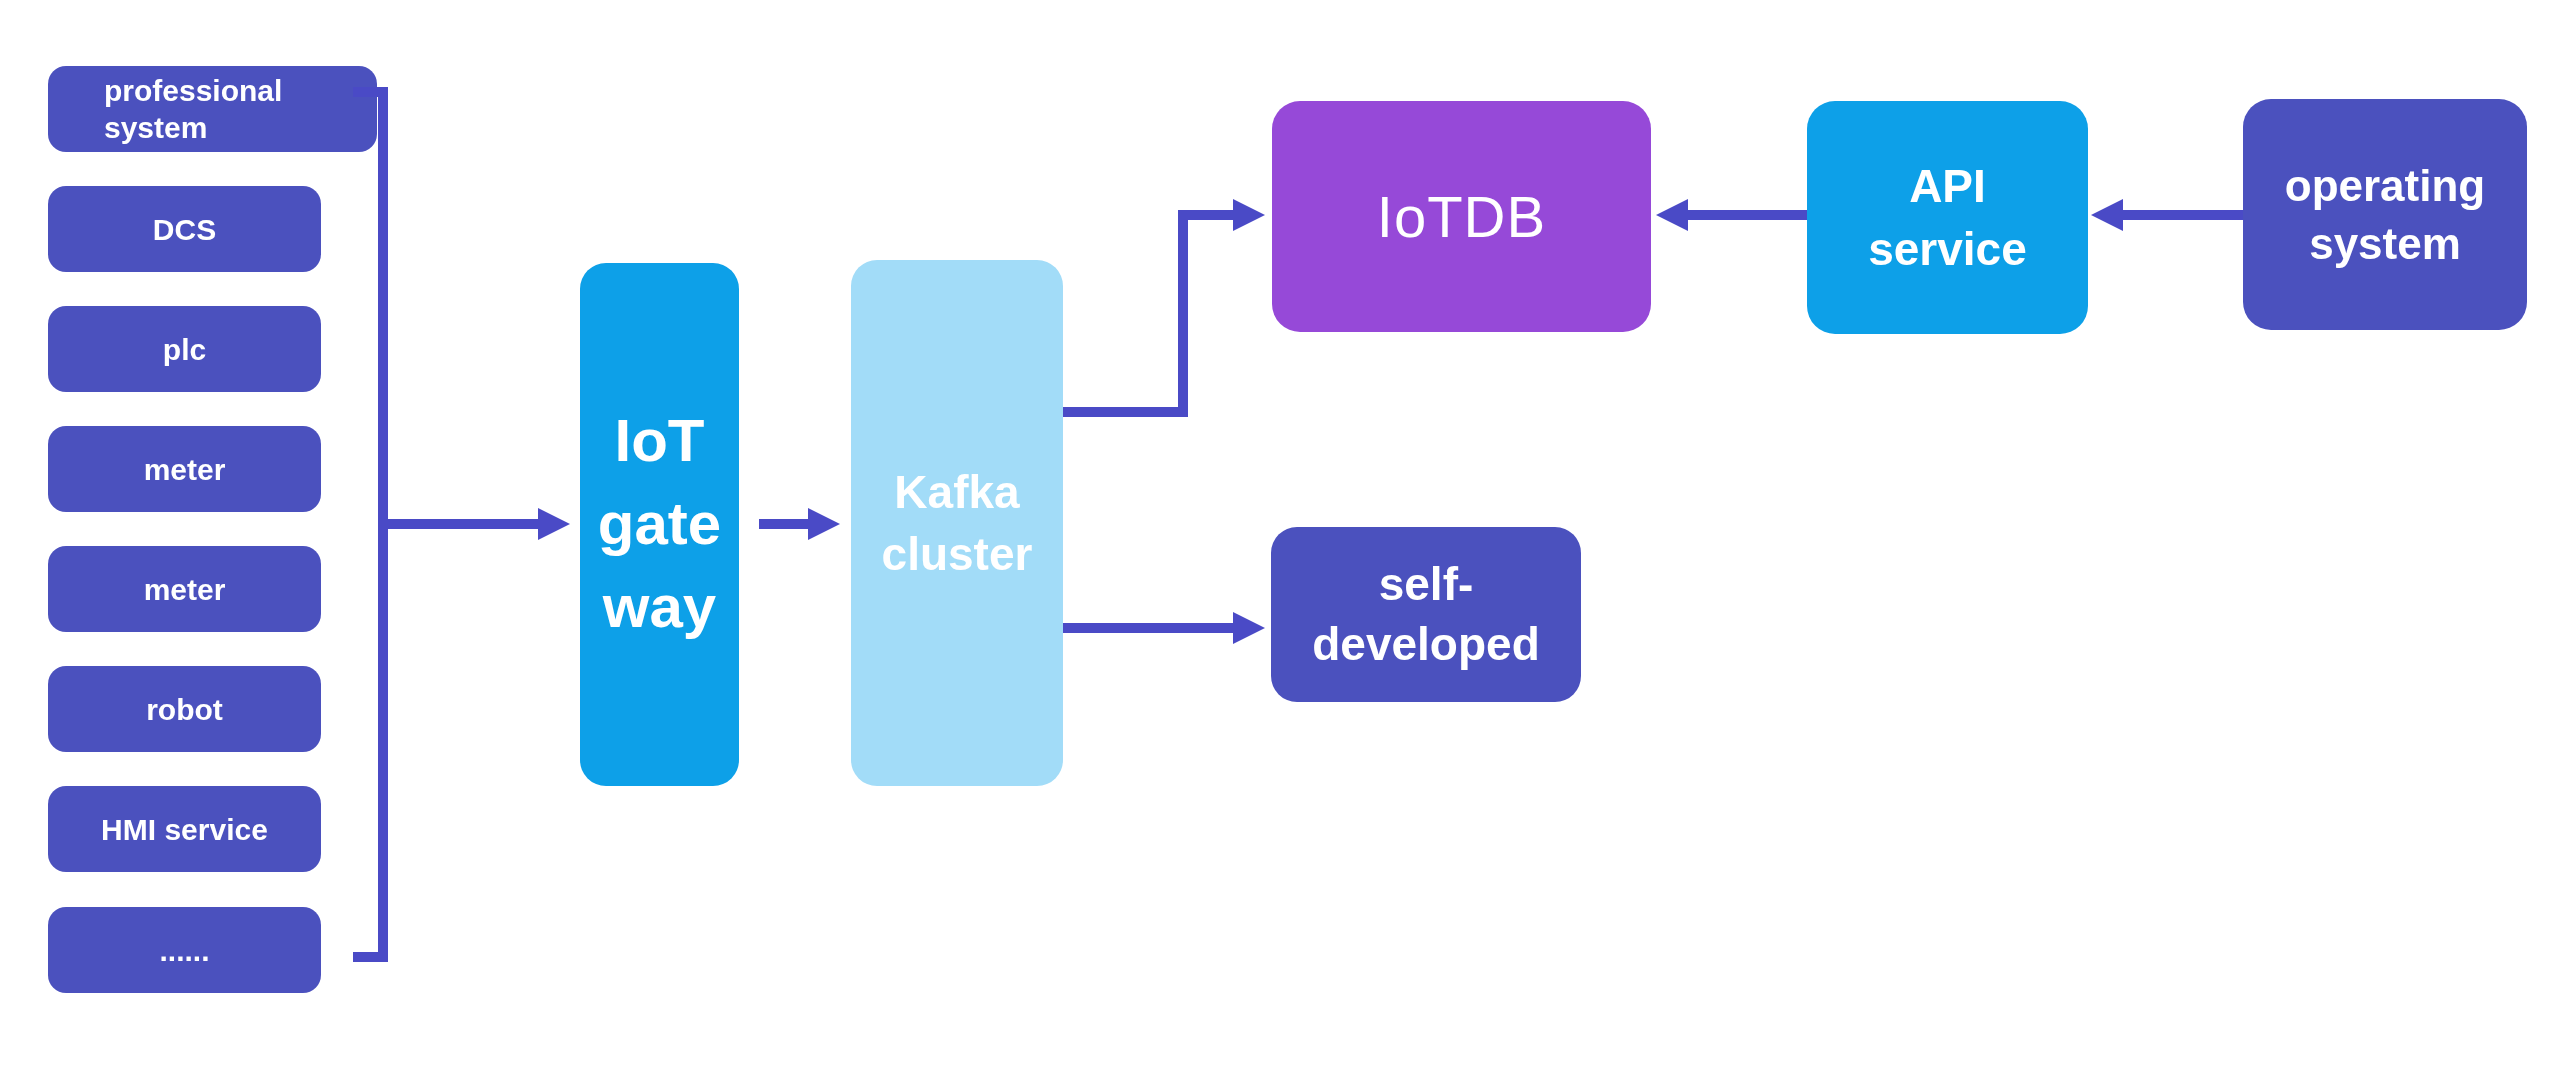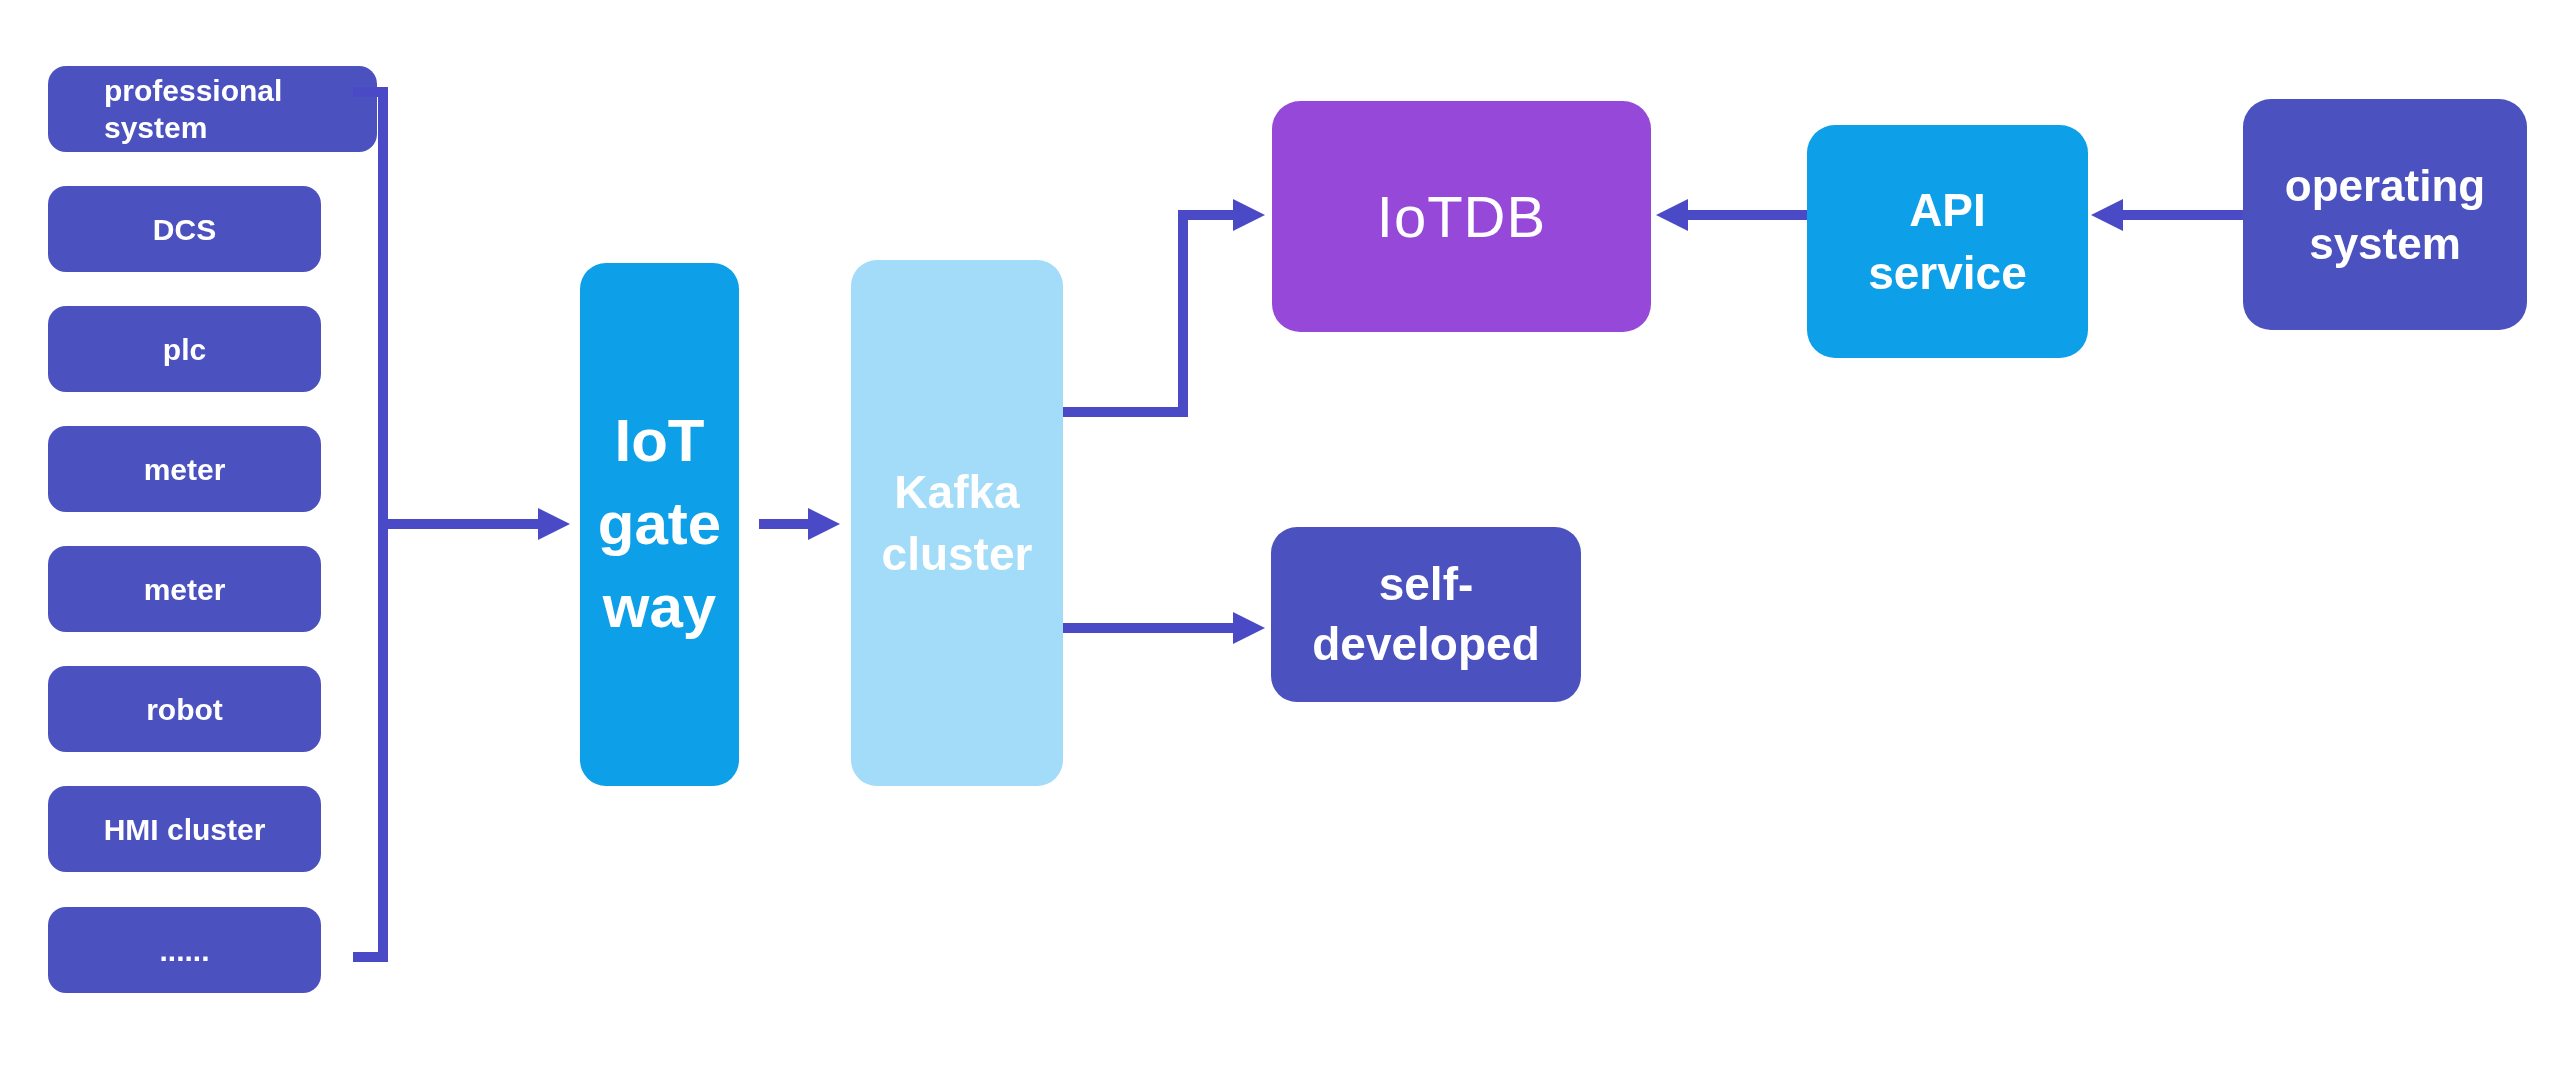"API" .api { margin-top: 24px -> none }
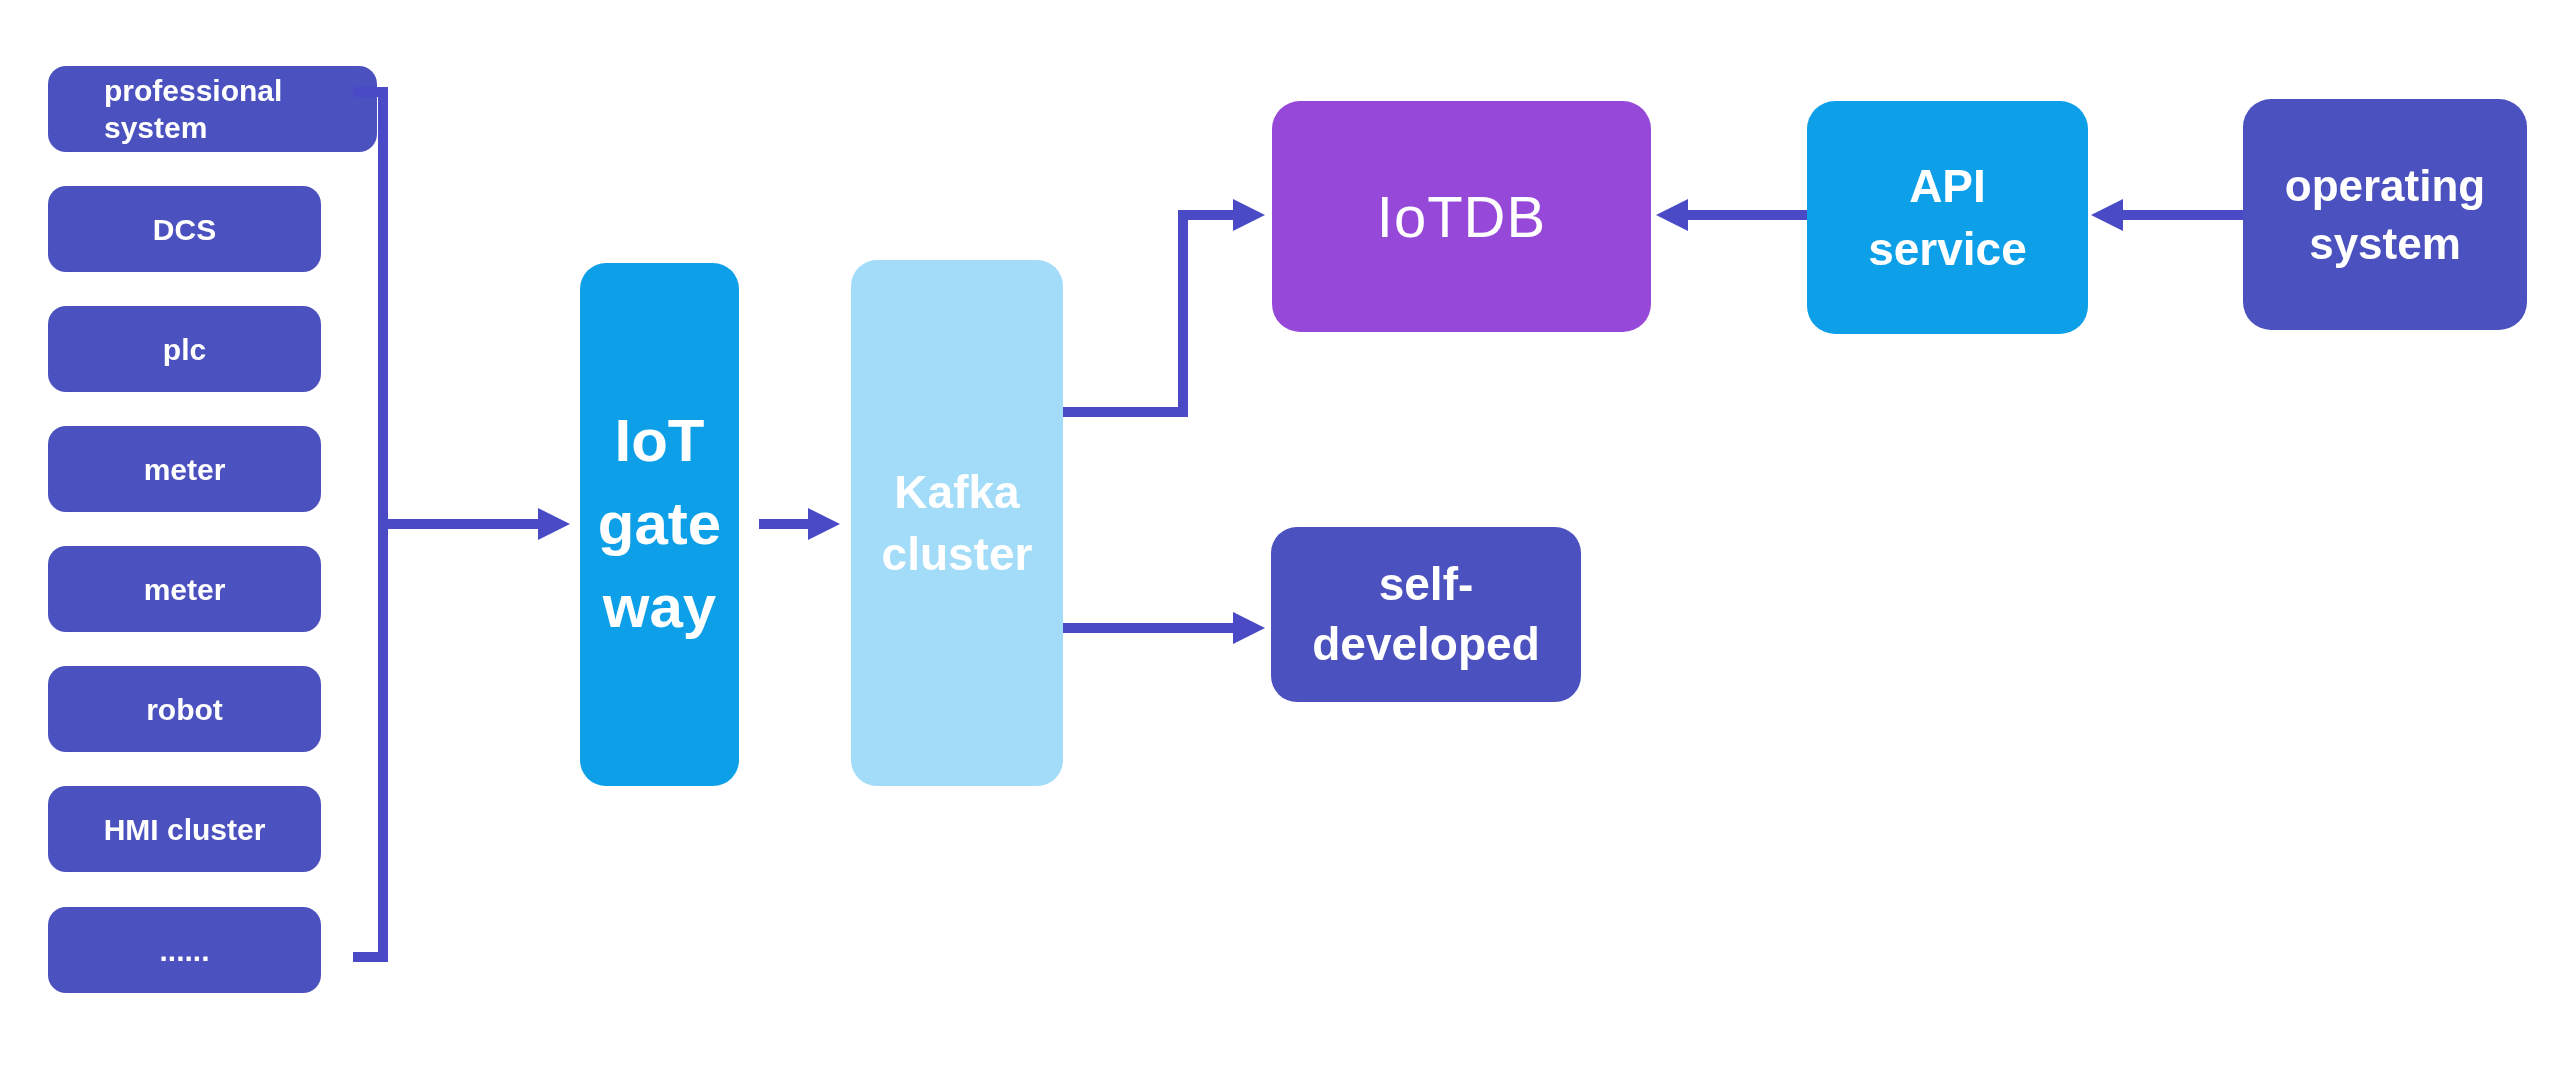"HMI cluster" div.box { text: cluster -> service }
